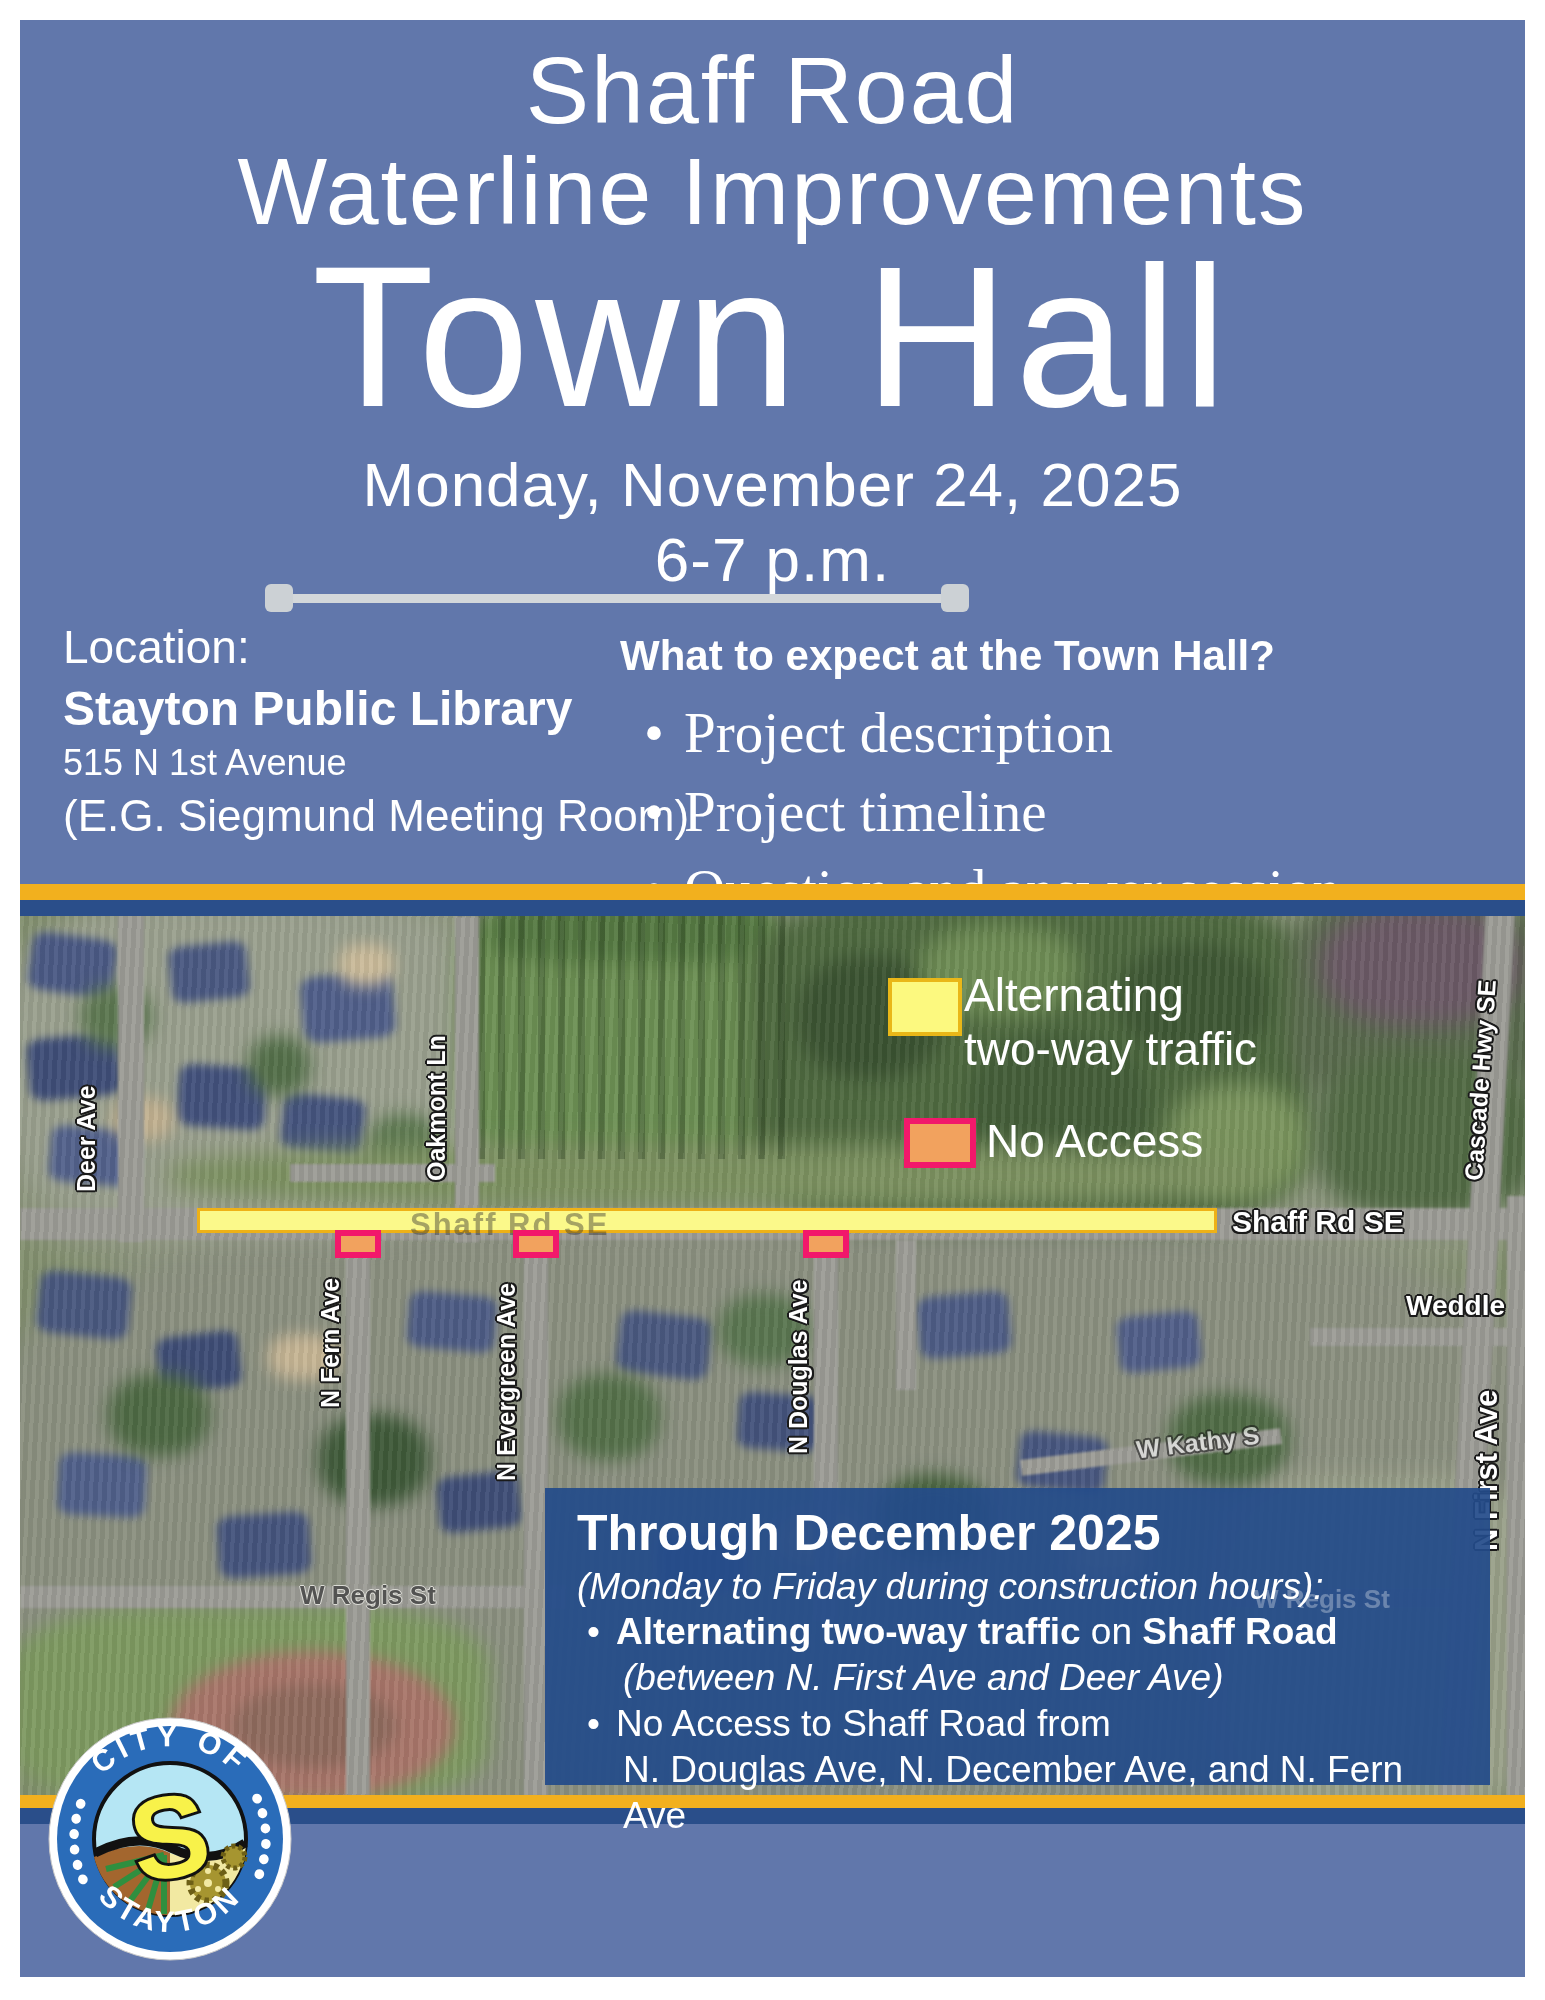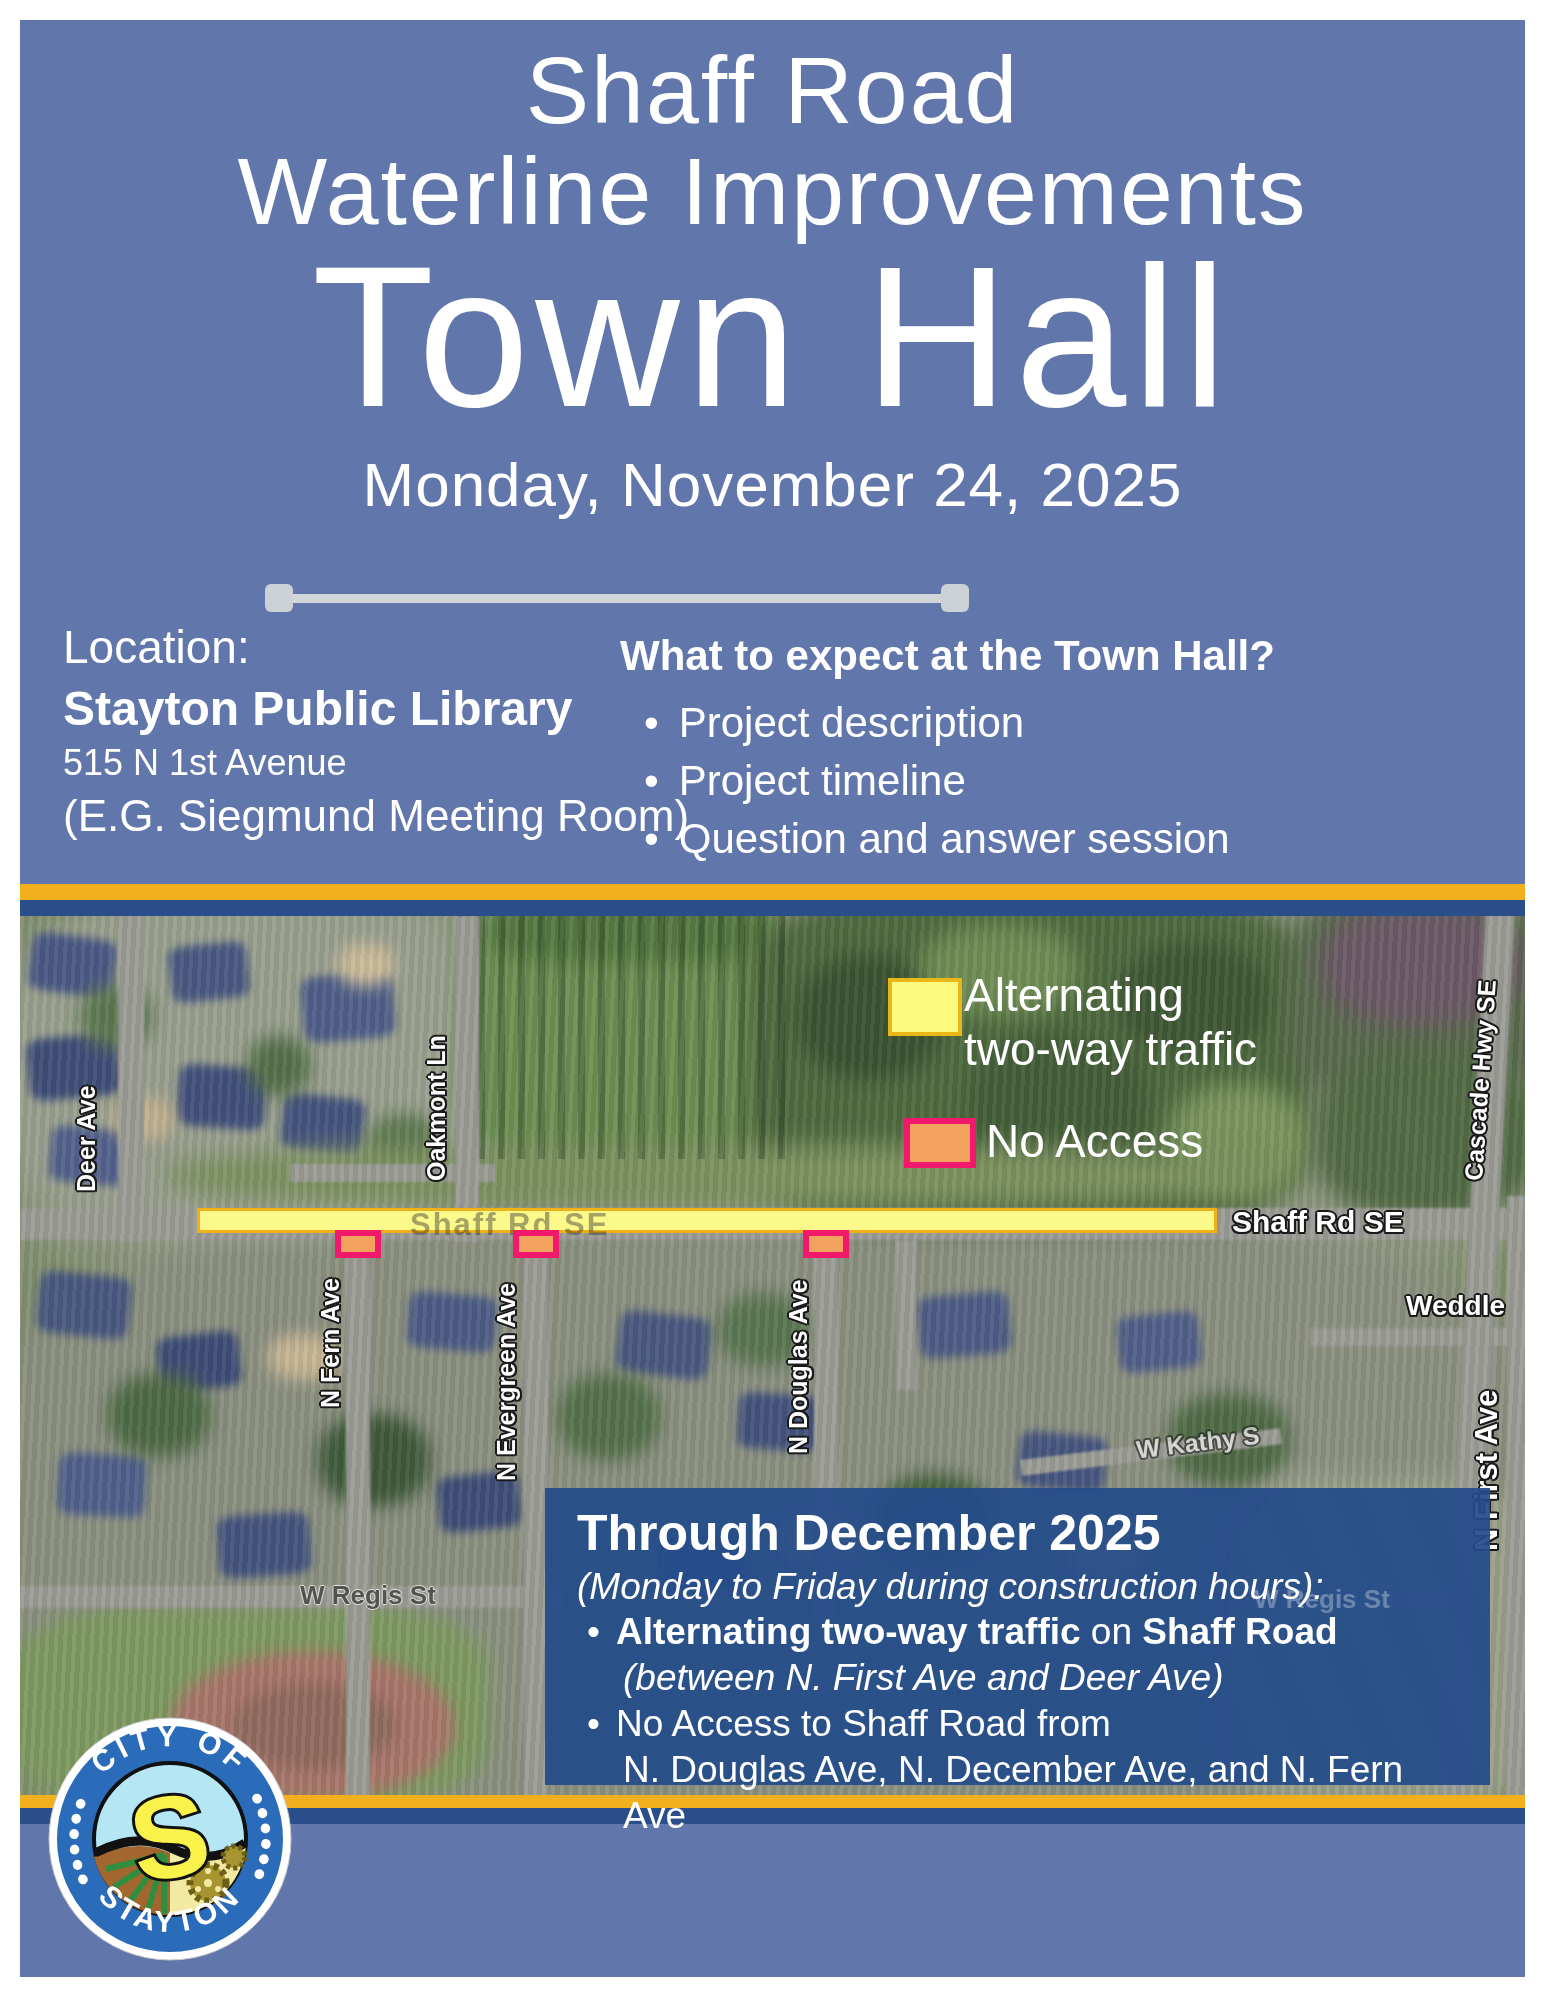"6-7 p.m." div.h-time { html: none -> <div>6-7 p.m.</div> }
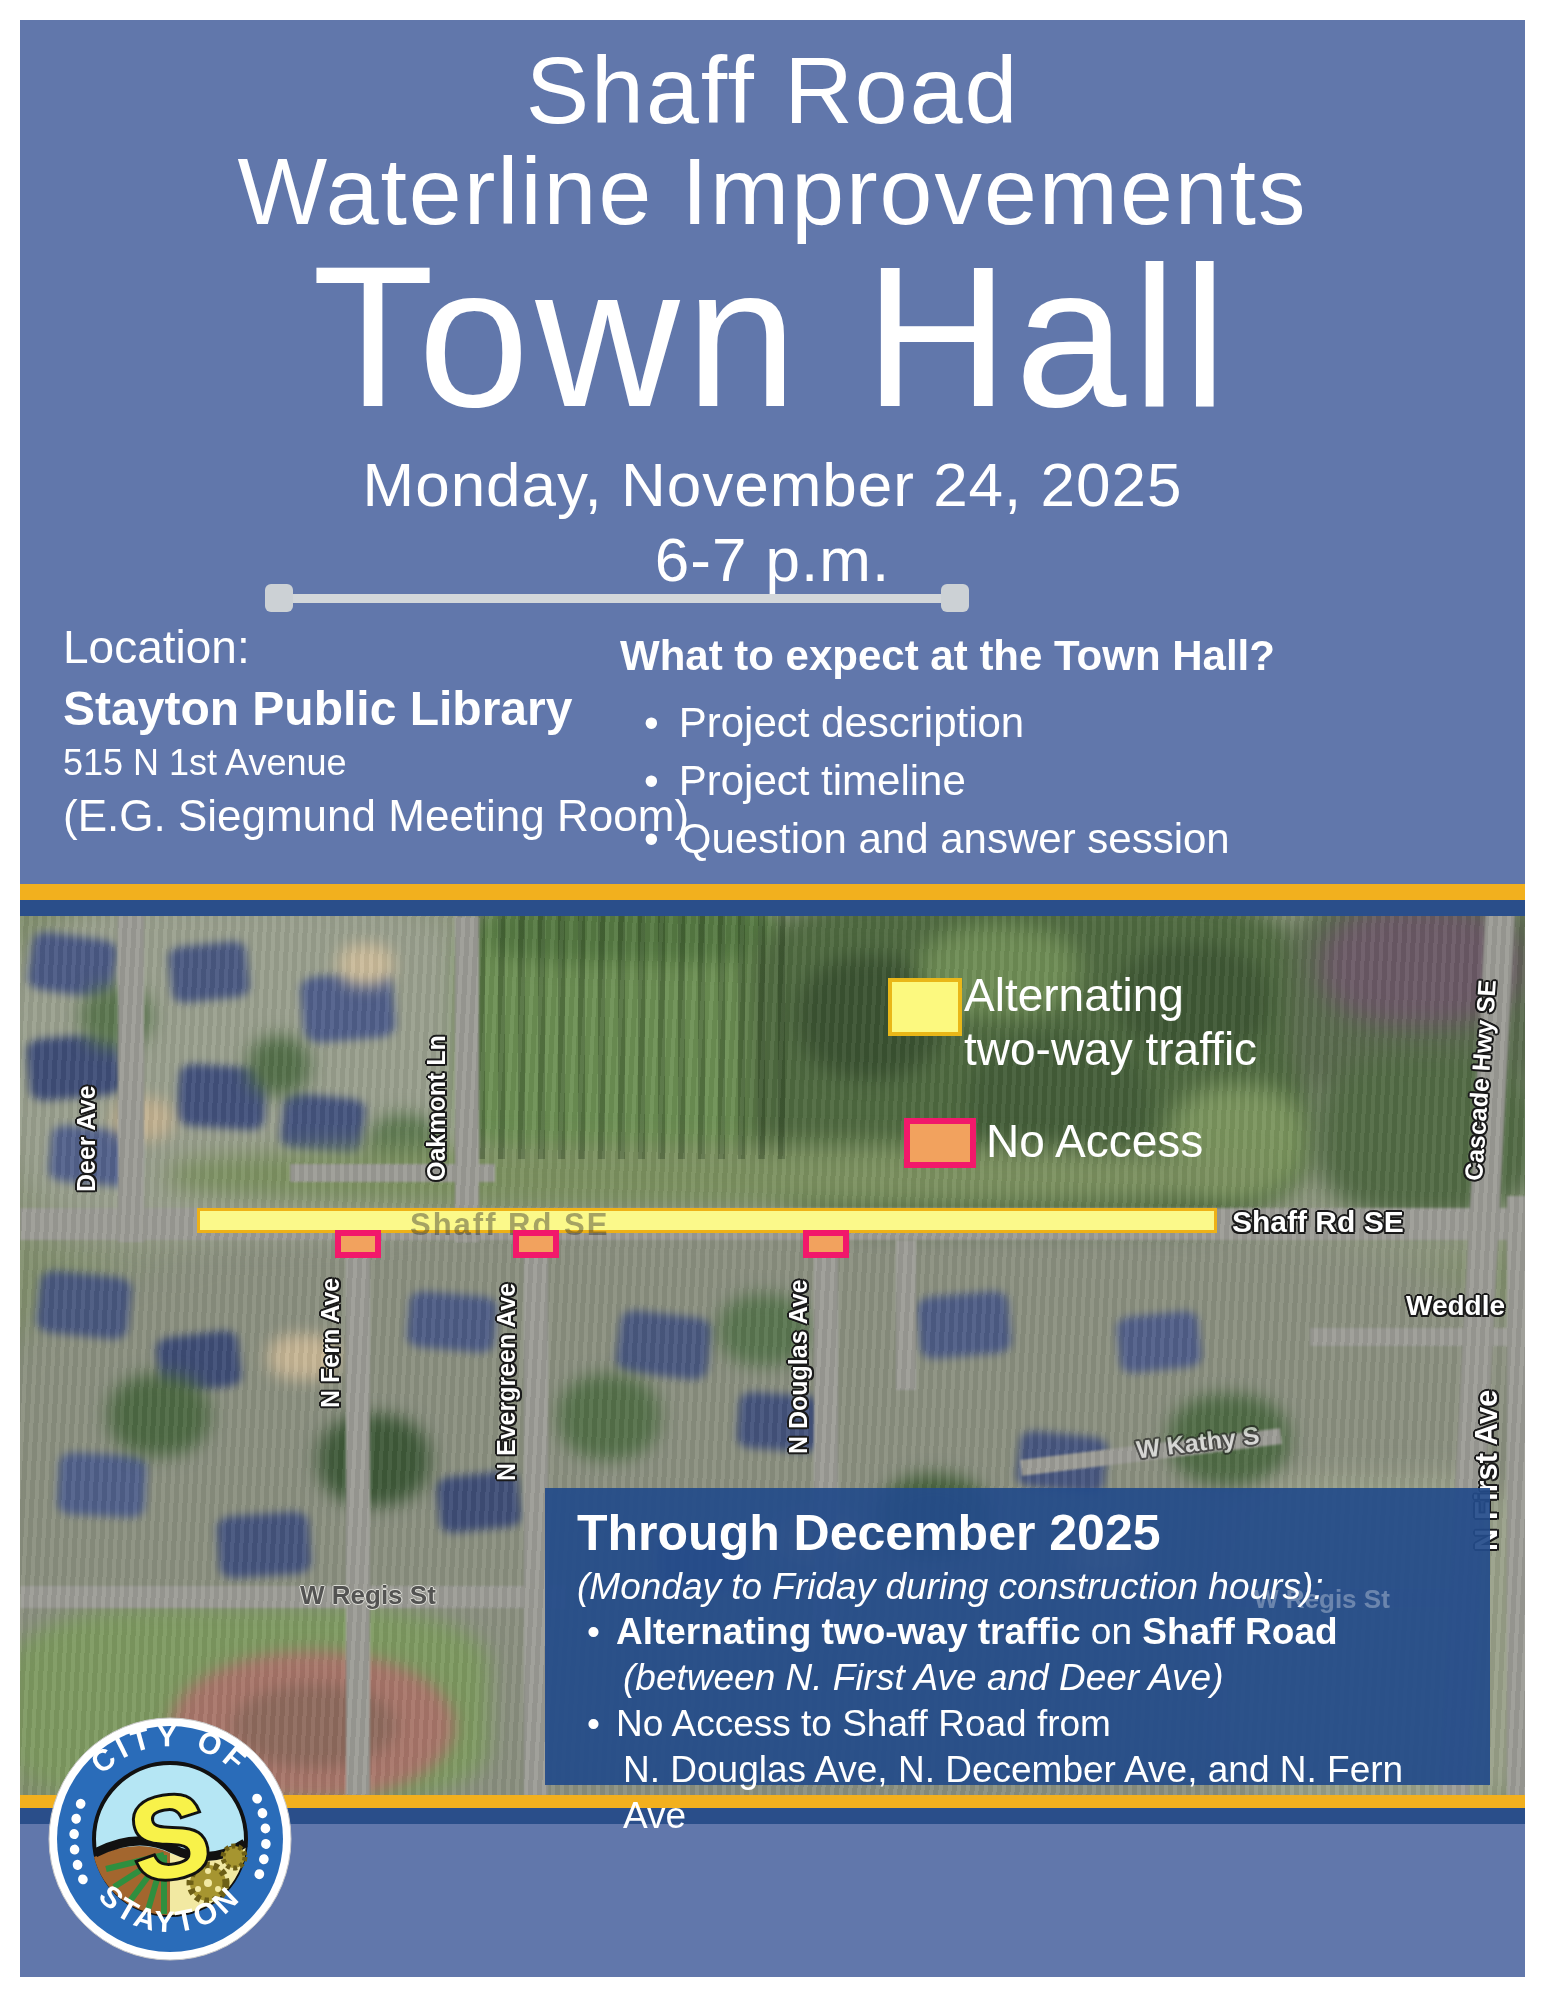"Project description" .expect li { font-family: none -> Liberation Serif, serif; font-size: 42px -> 57px }
